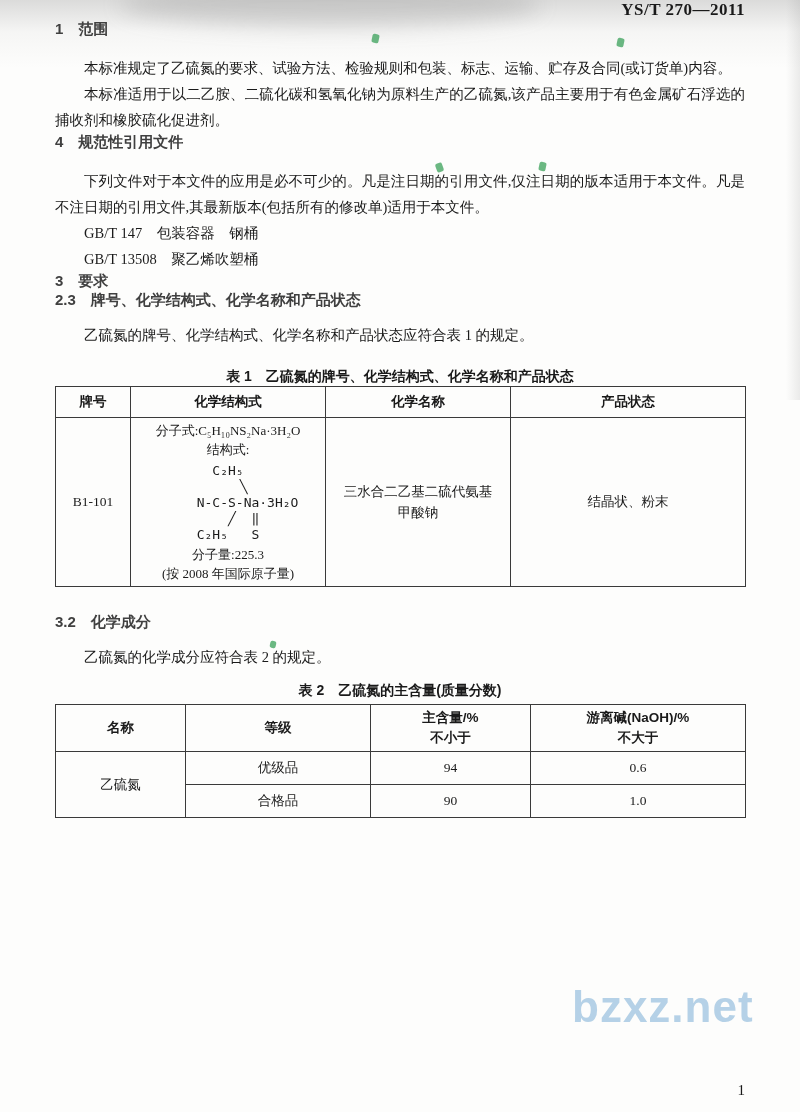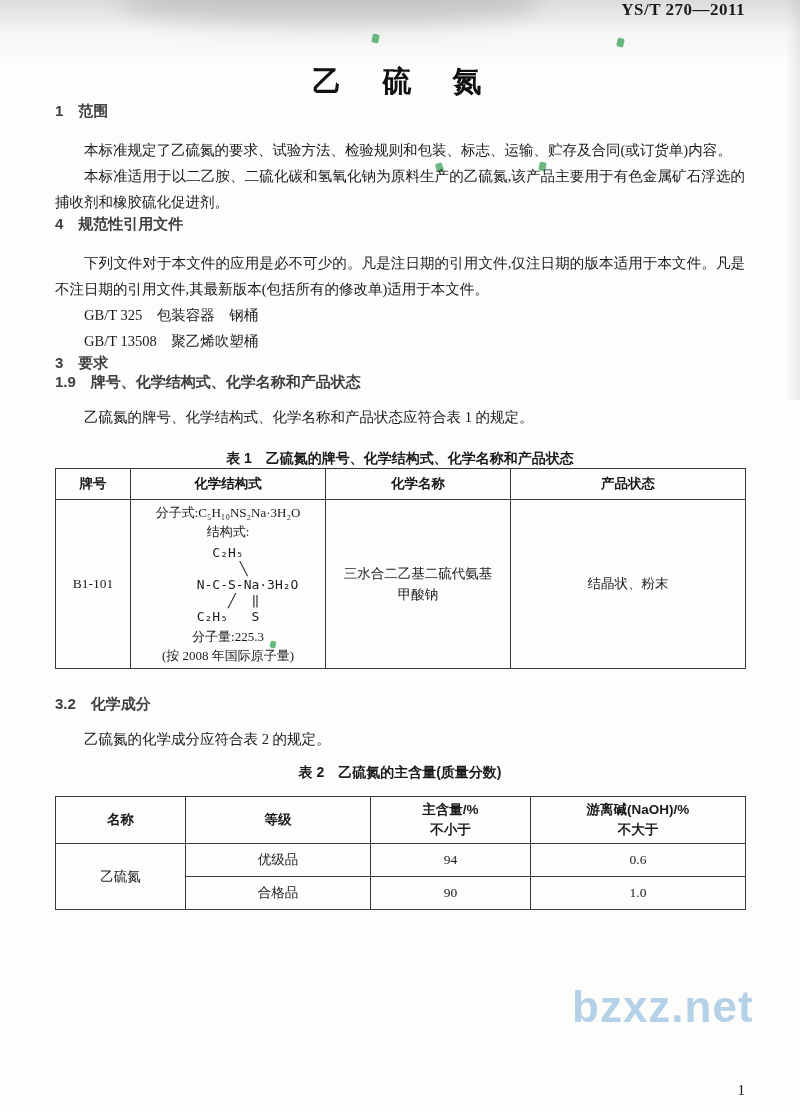"乙 硫 氮" h1.title { html: <h1>乙 硫 氮</h1> -> none }
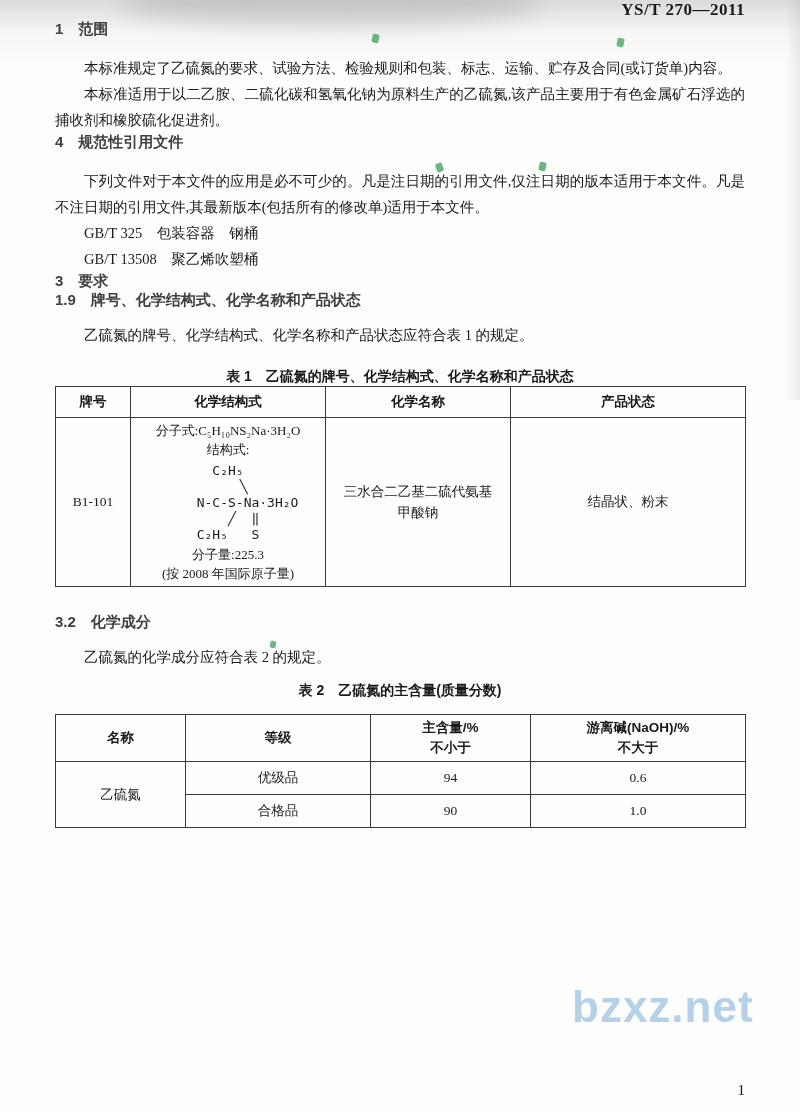"GB/T 325 包装容器 钢桶" p.ref { text: 325 -> 147 }
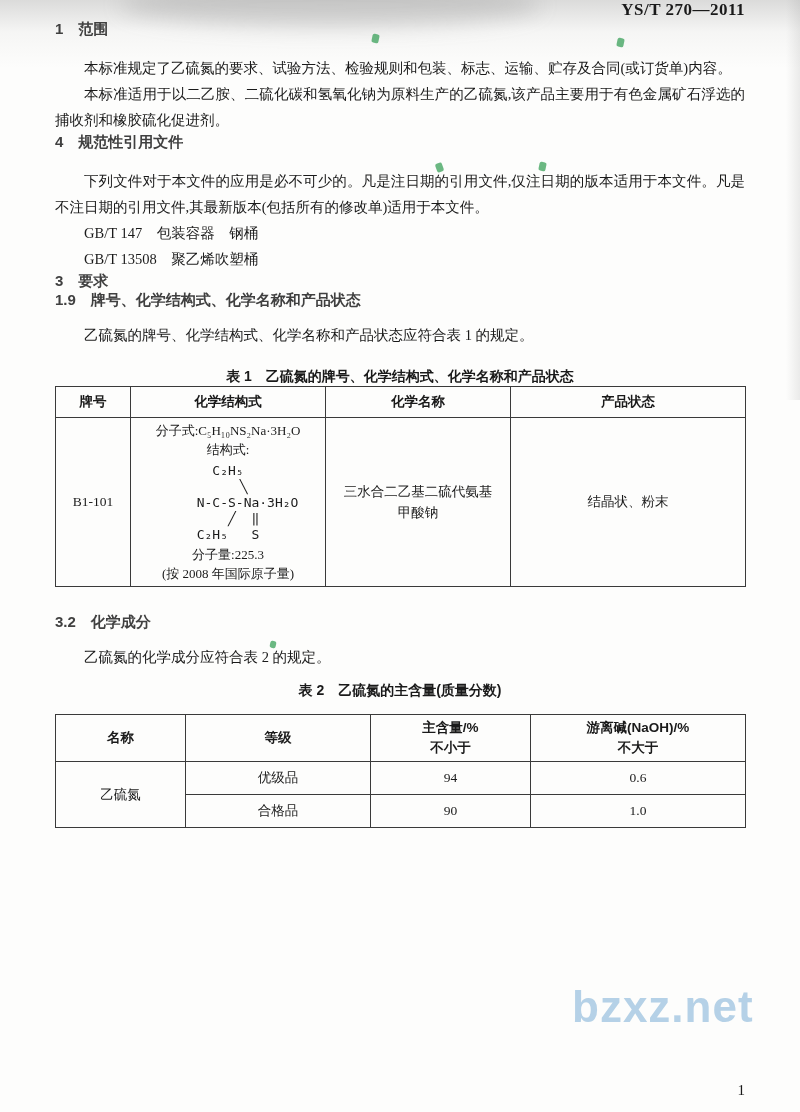"1.9 牌号、化学结构式、化学名称和产品状态" h2.sec { text: 1.9 -> 2.3 }
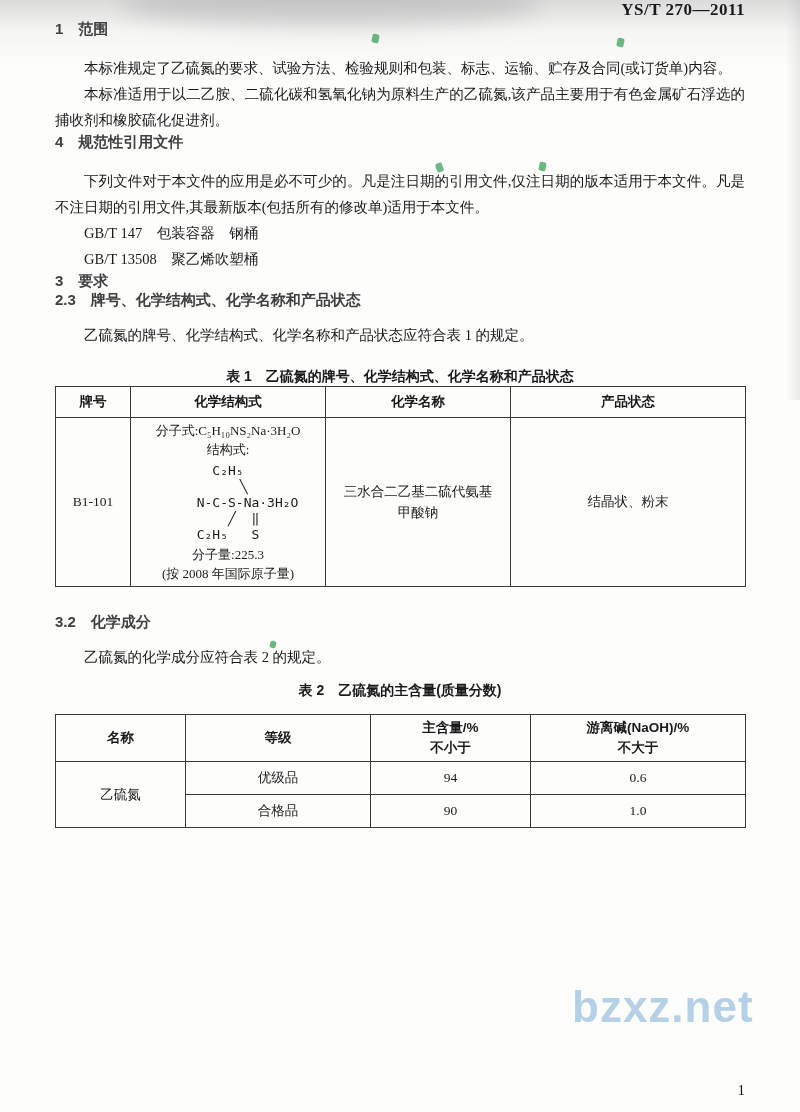"名称" table.tbl { margin-top: 14px -> 4px }
